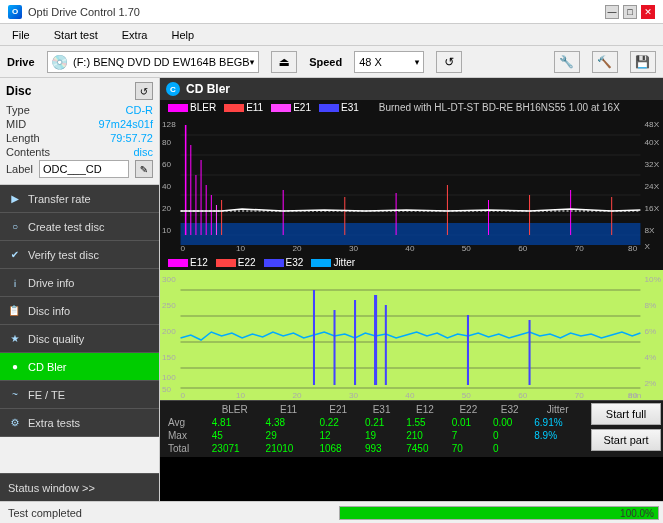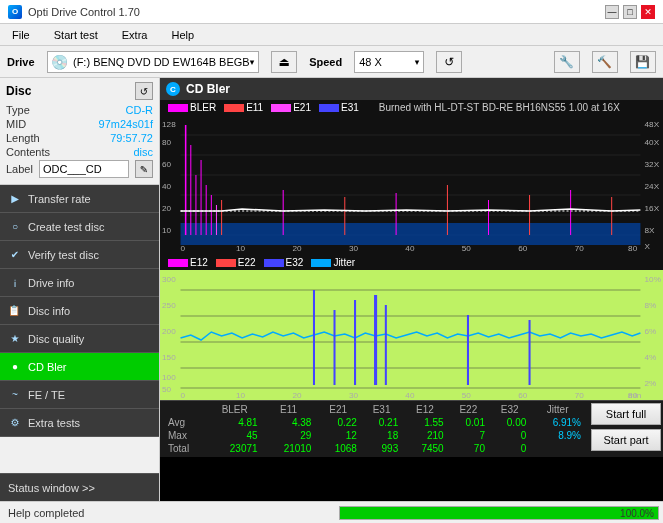"4.81" .data-table td { text-align: right -> left }
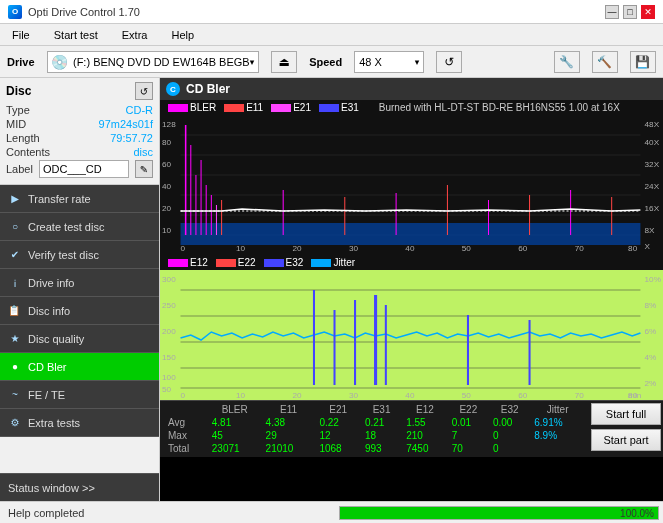"18" td { text: 18 -> 19 }
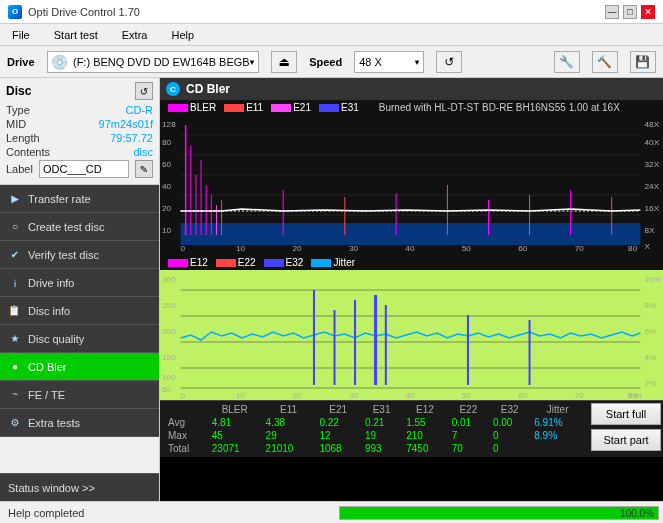"Help completed" span.status-text { text: Help -> Test }
